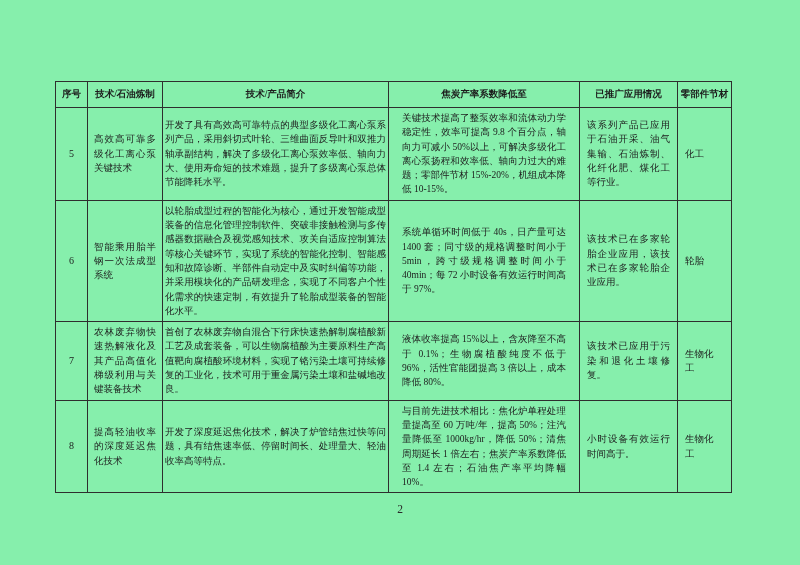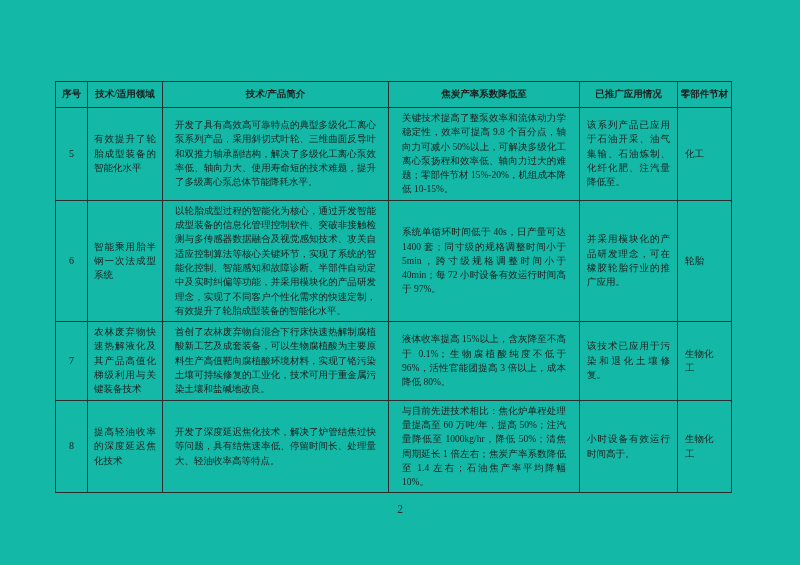"序号" .page { background: #14b8a6 -> #86efac }
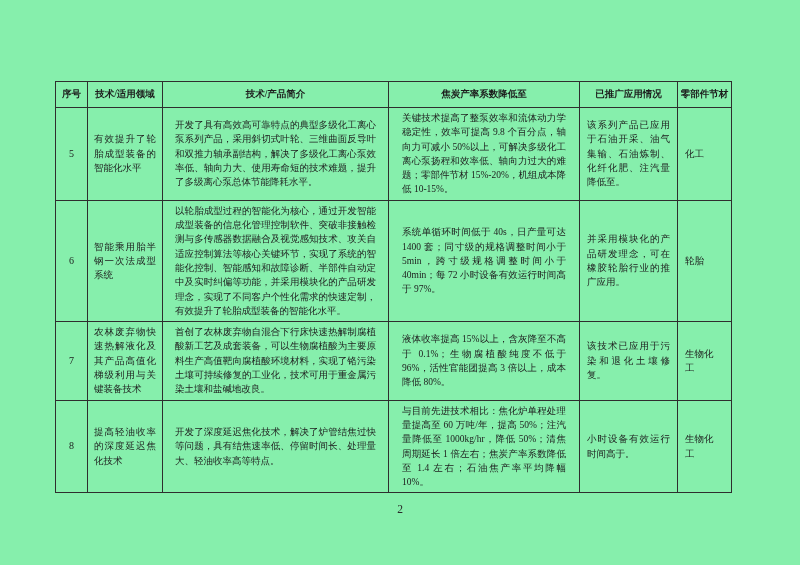"技术/适用领域" th { text: /适用领域 -> /石油炼制 }
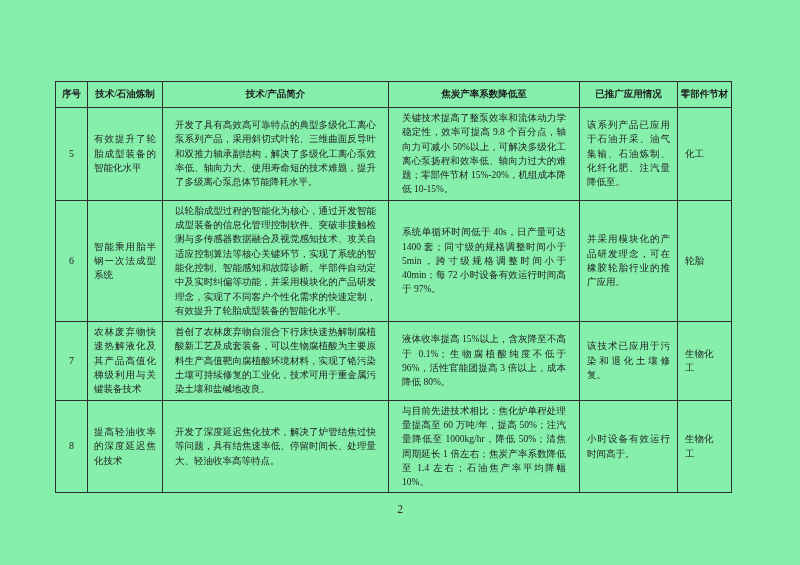"开发了具有高效高可靠特点的典型多级化工离心泵系列产品，采用斜切式叶轮、三维曲面反" td.c-intro { padding: 3px 12px -> 3px 2px }
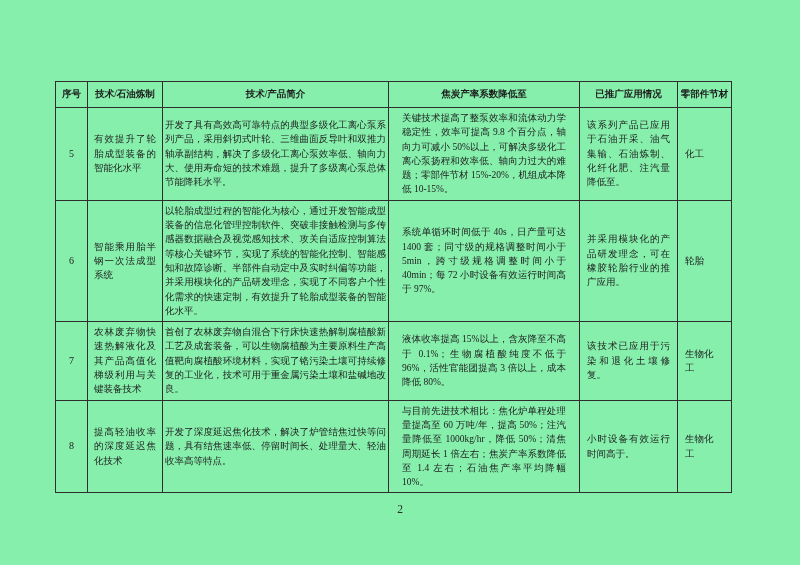"该系列产品已应用于石油开采、油气集输、石油炼制、化纤化肥、注汽量降低至。" td.c-app { text: 注汽量降低至 -> 煤化工等行业 }
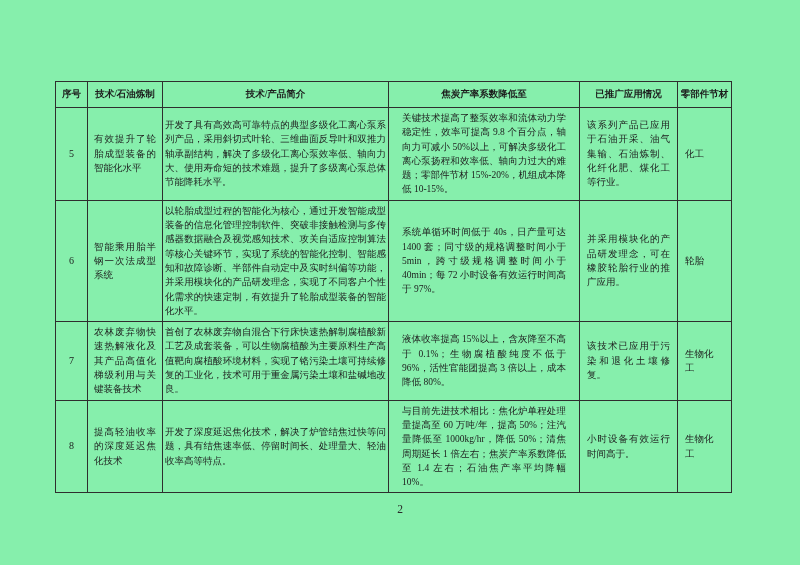"有效提升了轮胎成型装备的智能化水平" td.c-name { text: 有效提升了轮胎成型装备的智能化水平 -> 高效高可靠多级化工离心泵关键技术 }
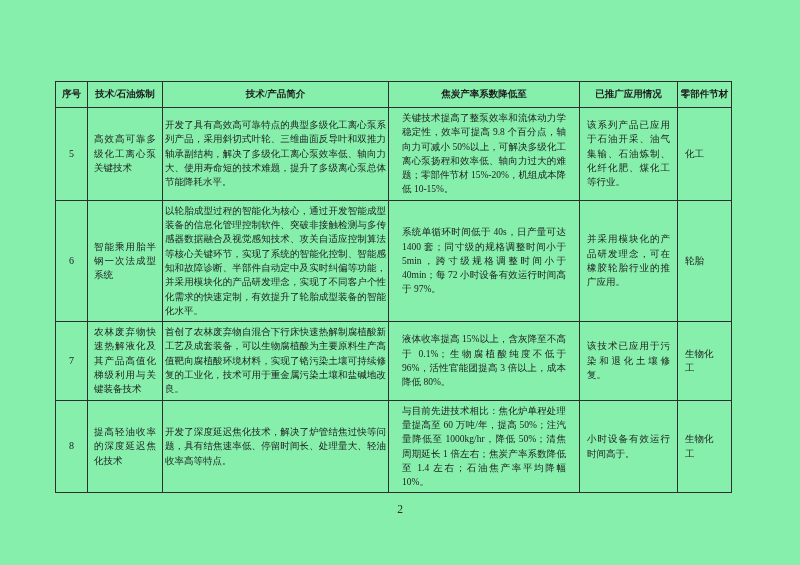"并采用模块化的产品研发理念，可在橡胶轮胎行业的推广应用。" td.c-app { text: 并采用模块化的产品研发理念，可在橡胶轮胎行业的推广 -> 该技术已在多家轮胎企业应用，该技术已在多家轮胎企业 }
